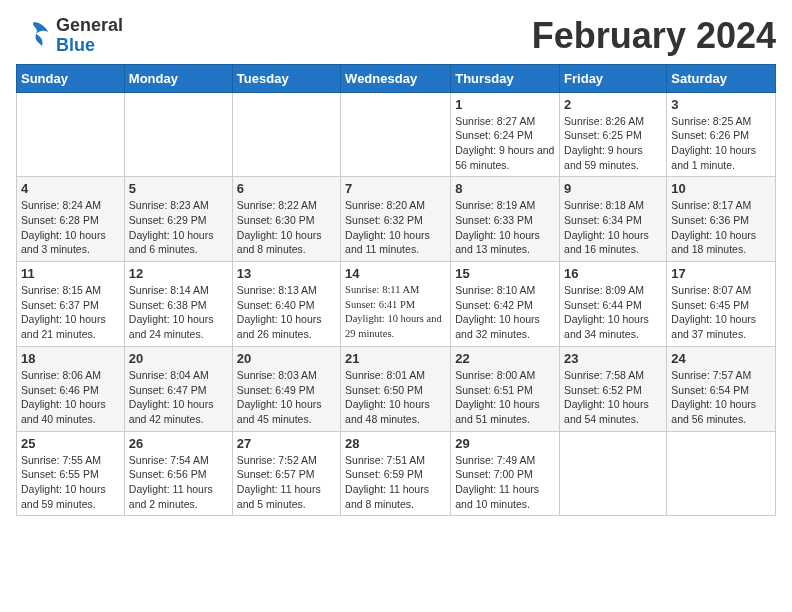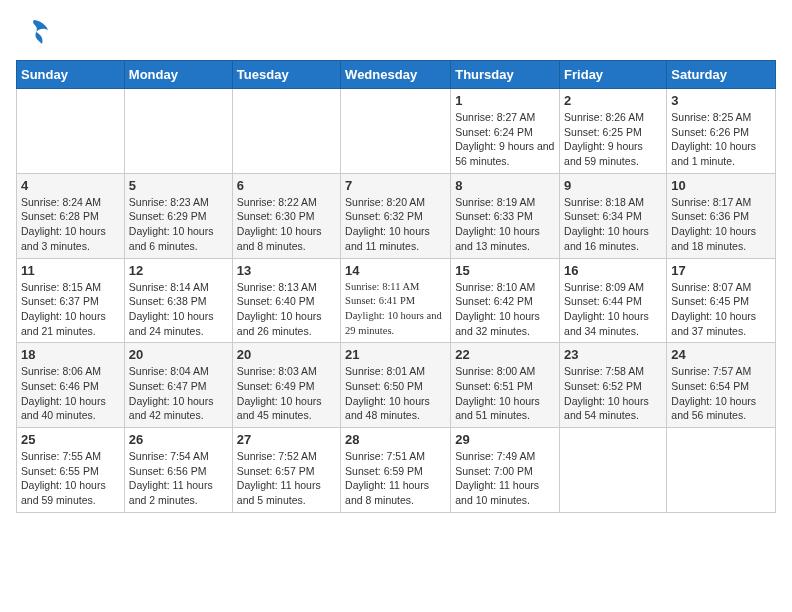"General" div.logo-text { html: none -> <div> <span>General</span><br> <span>Blue</span> </div> }
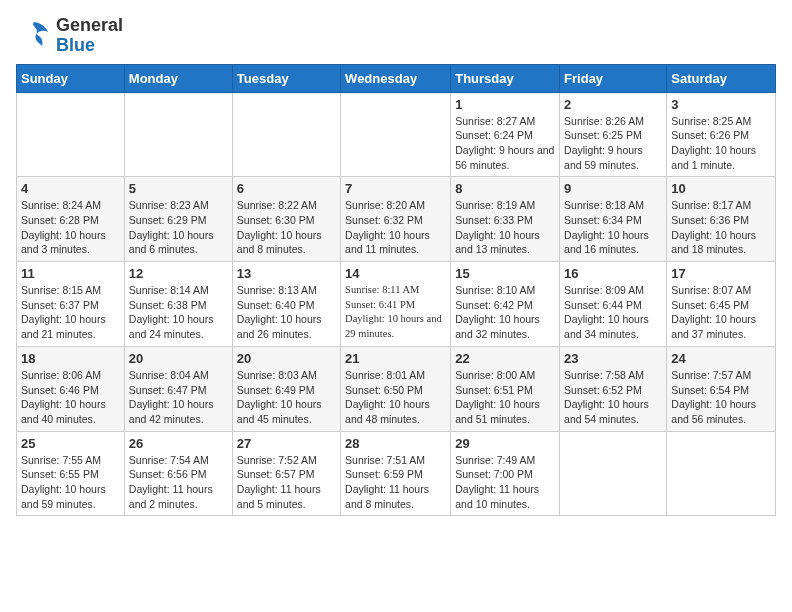"February 2024" div.month-title { html: none -> <div>February 2024</div> }
